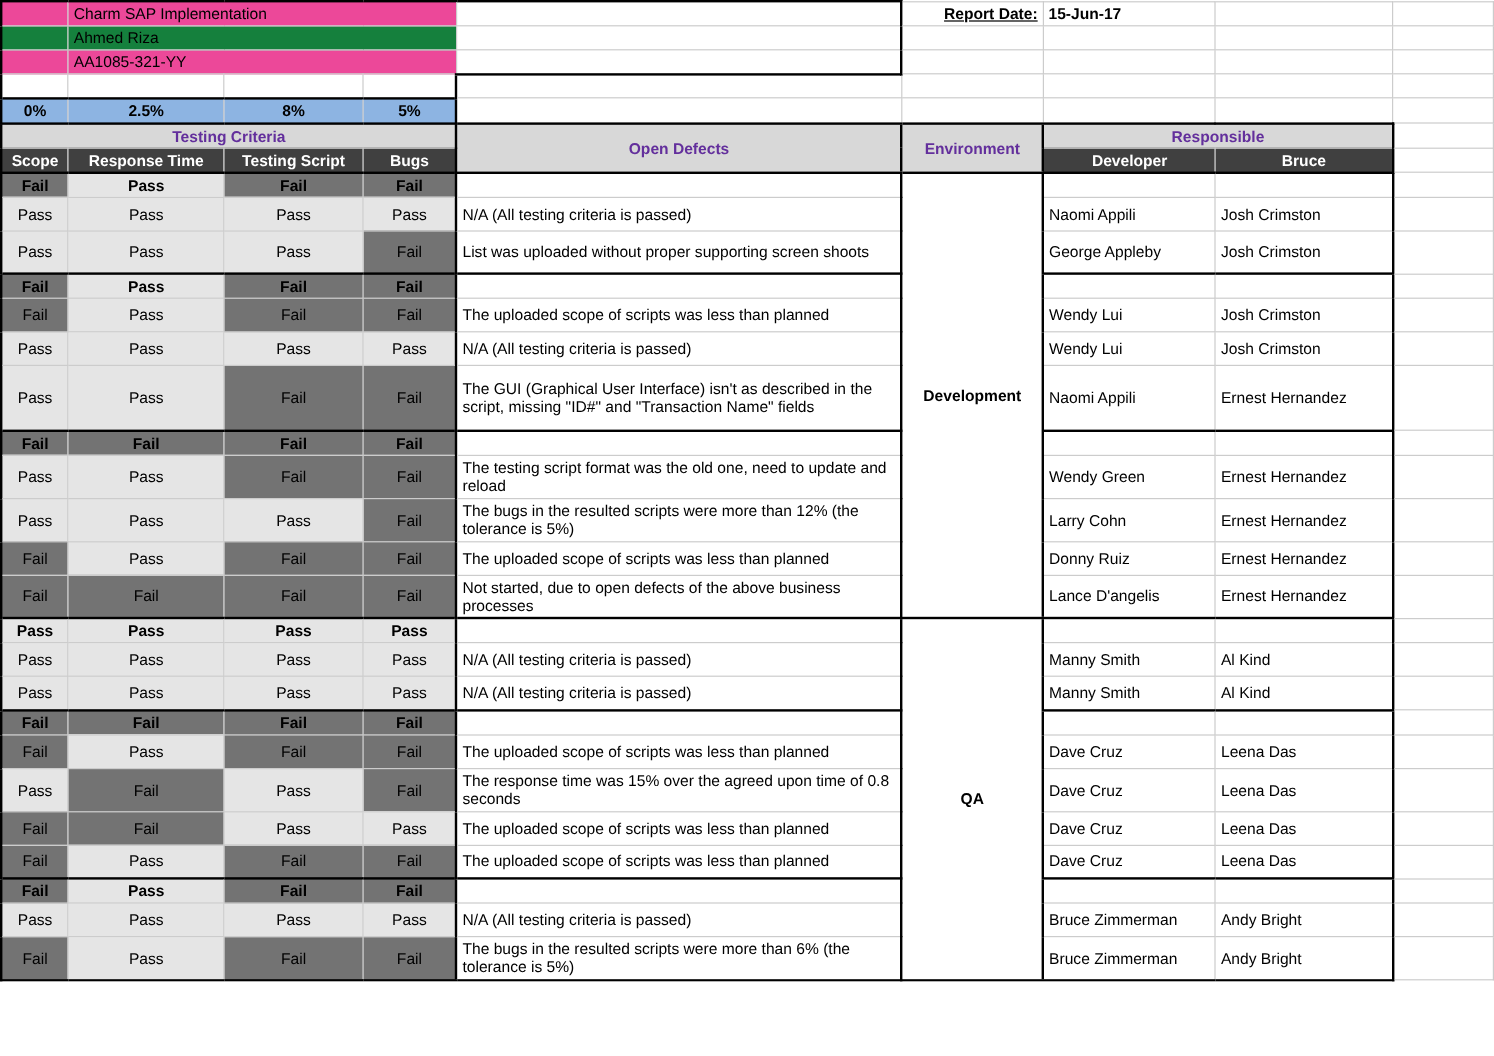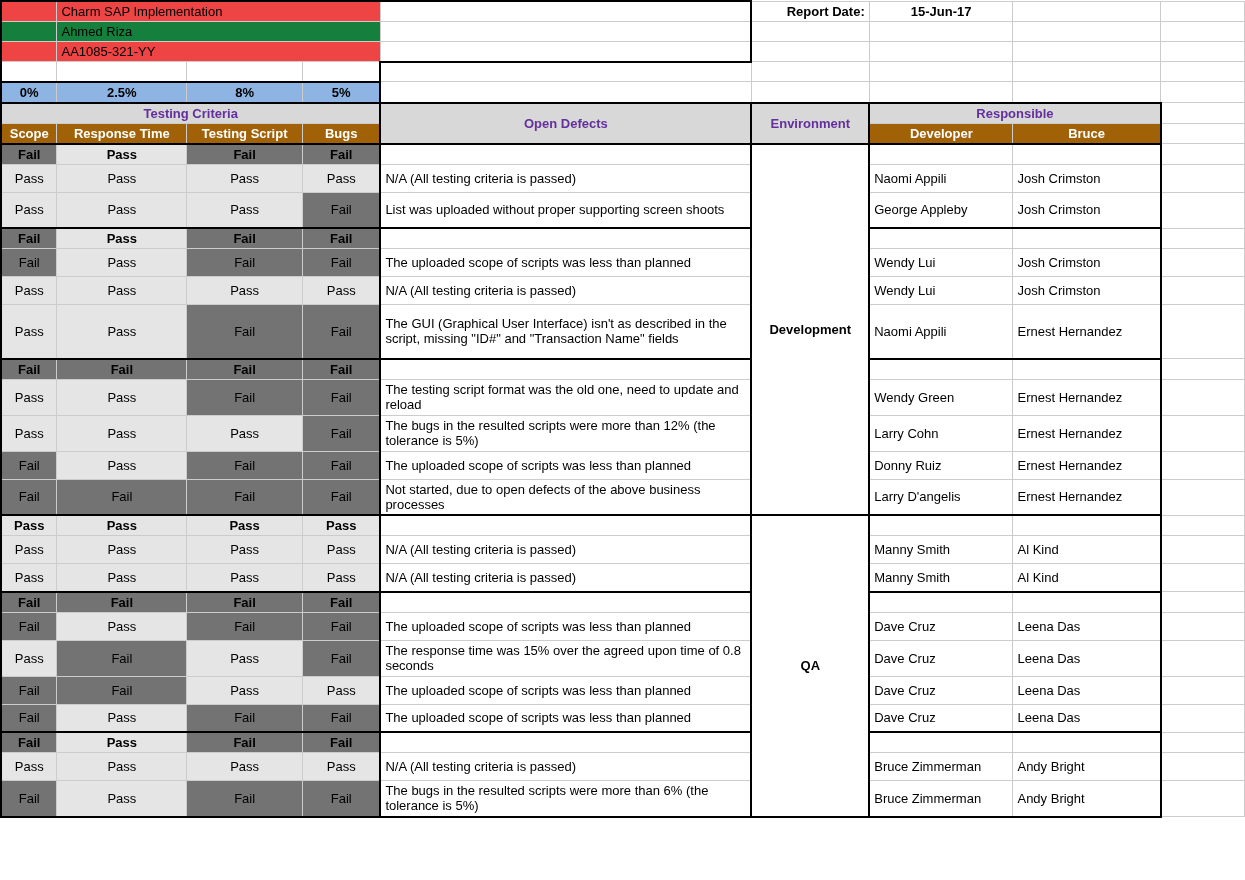"Charm SAP Implementation" .orange { background: #ef4444 -> #ec4899 }
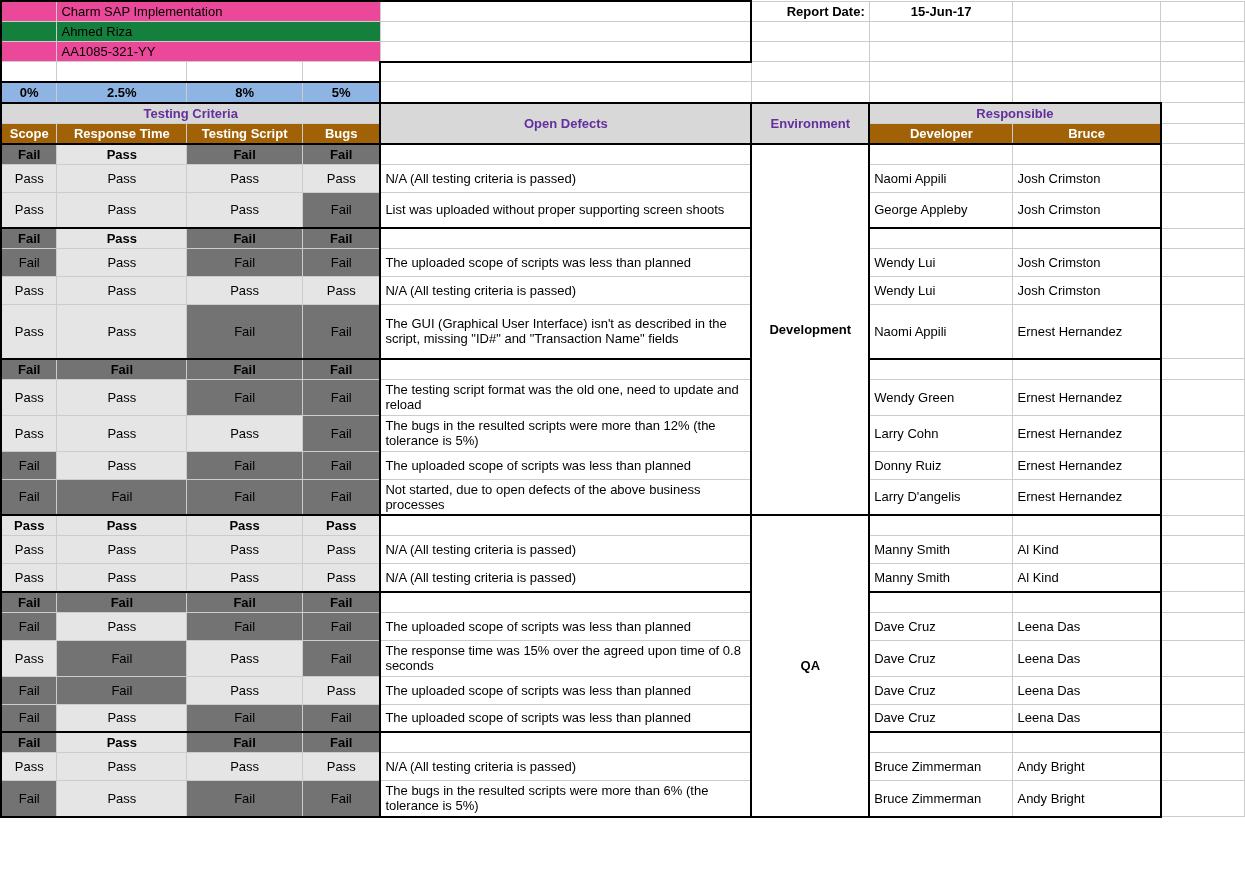"Report Date:" .underline { text-decoration: none -> underline }
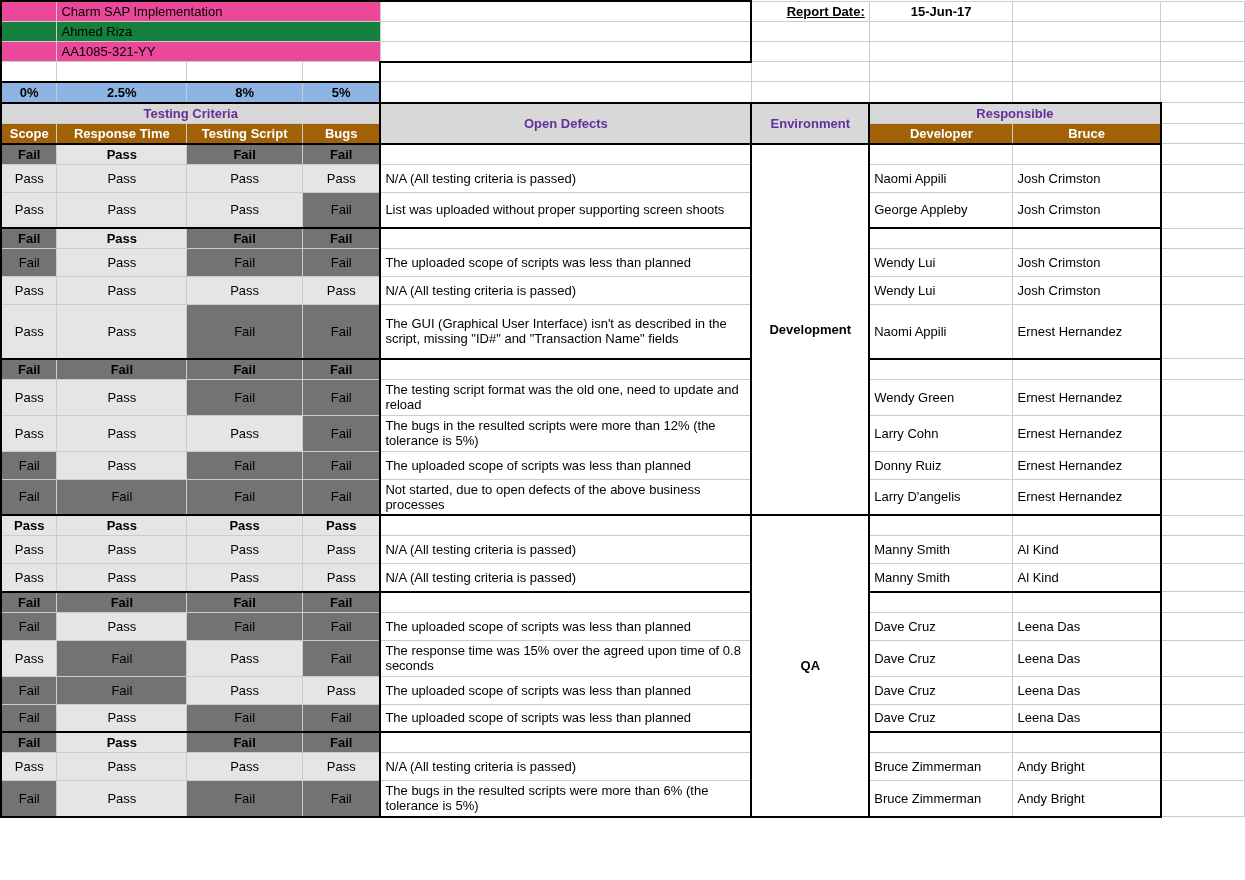"15-Jun-17" .bold { text-align: center -> none }
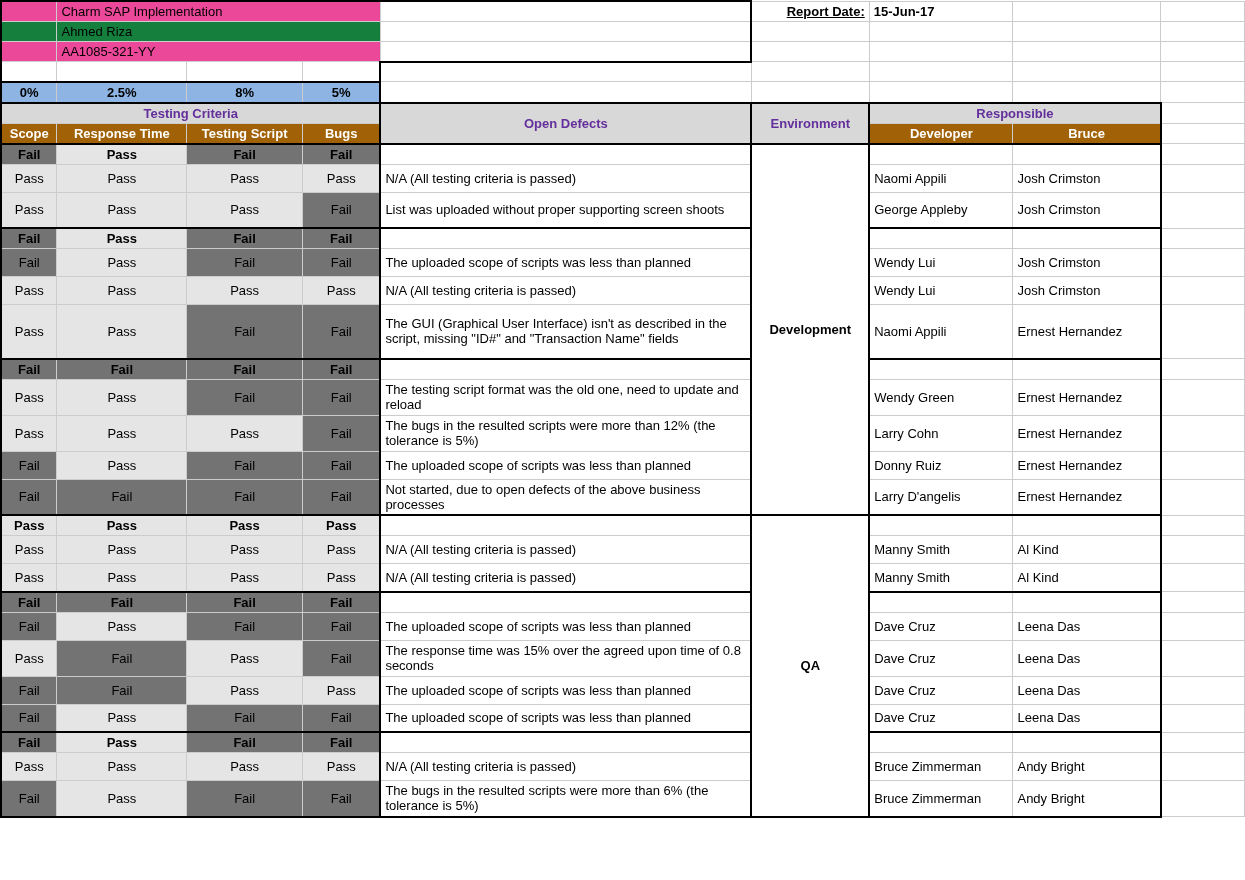"Scope" .purple { background: #a16207 -> #404040 }
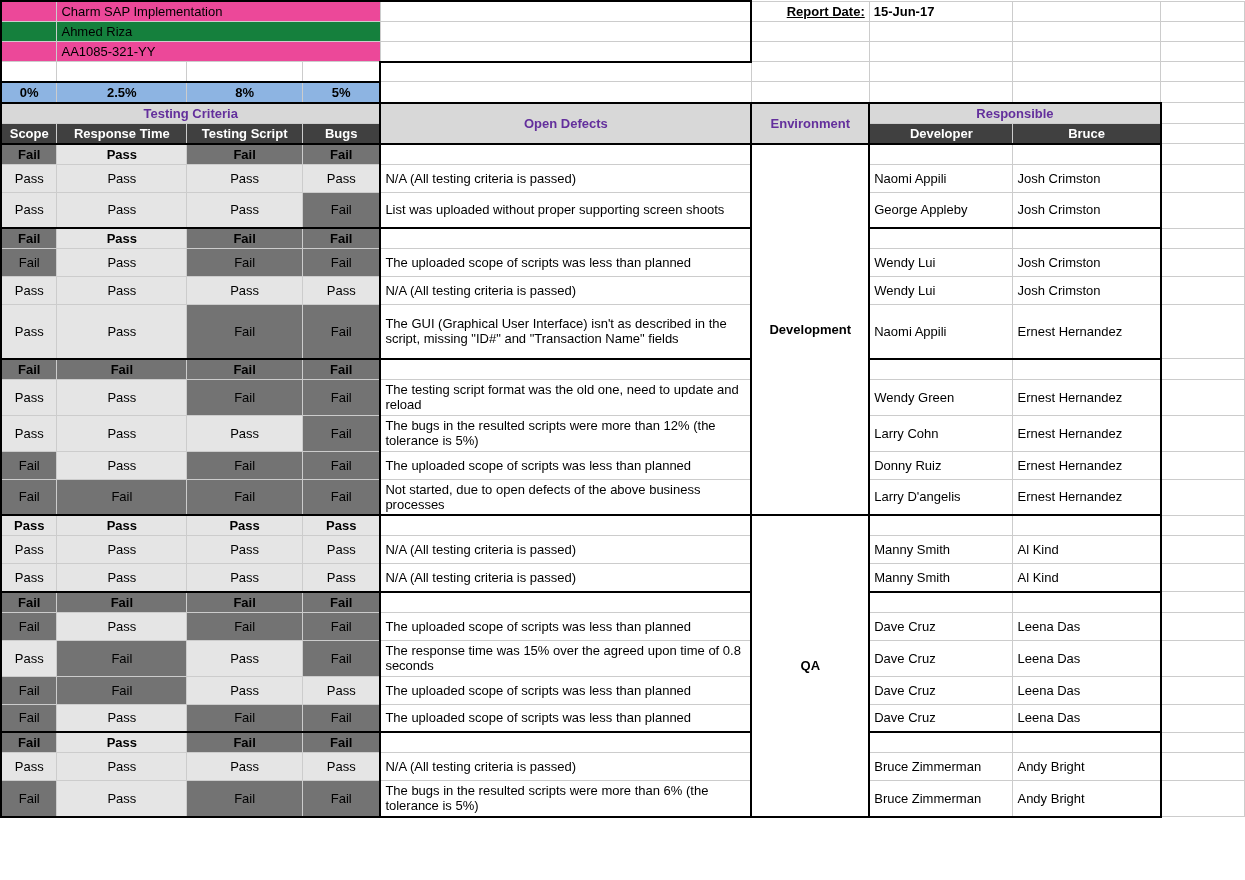"Larry D'angelis" td.bl { text: Larry -> Lance }
